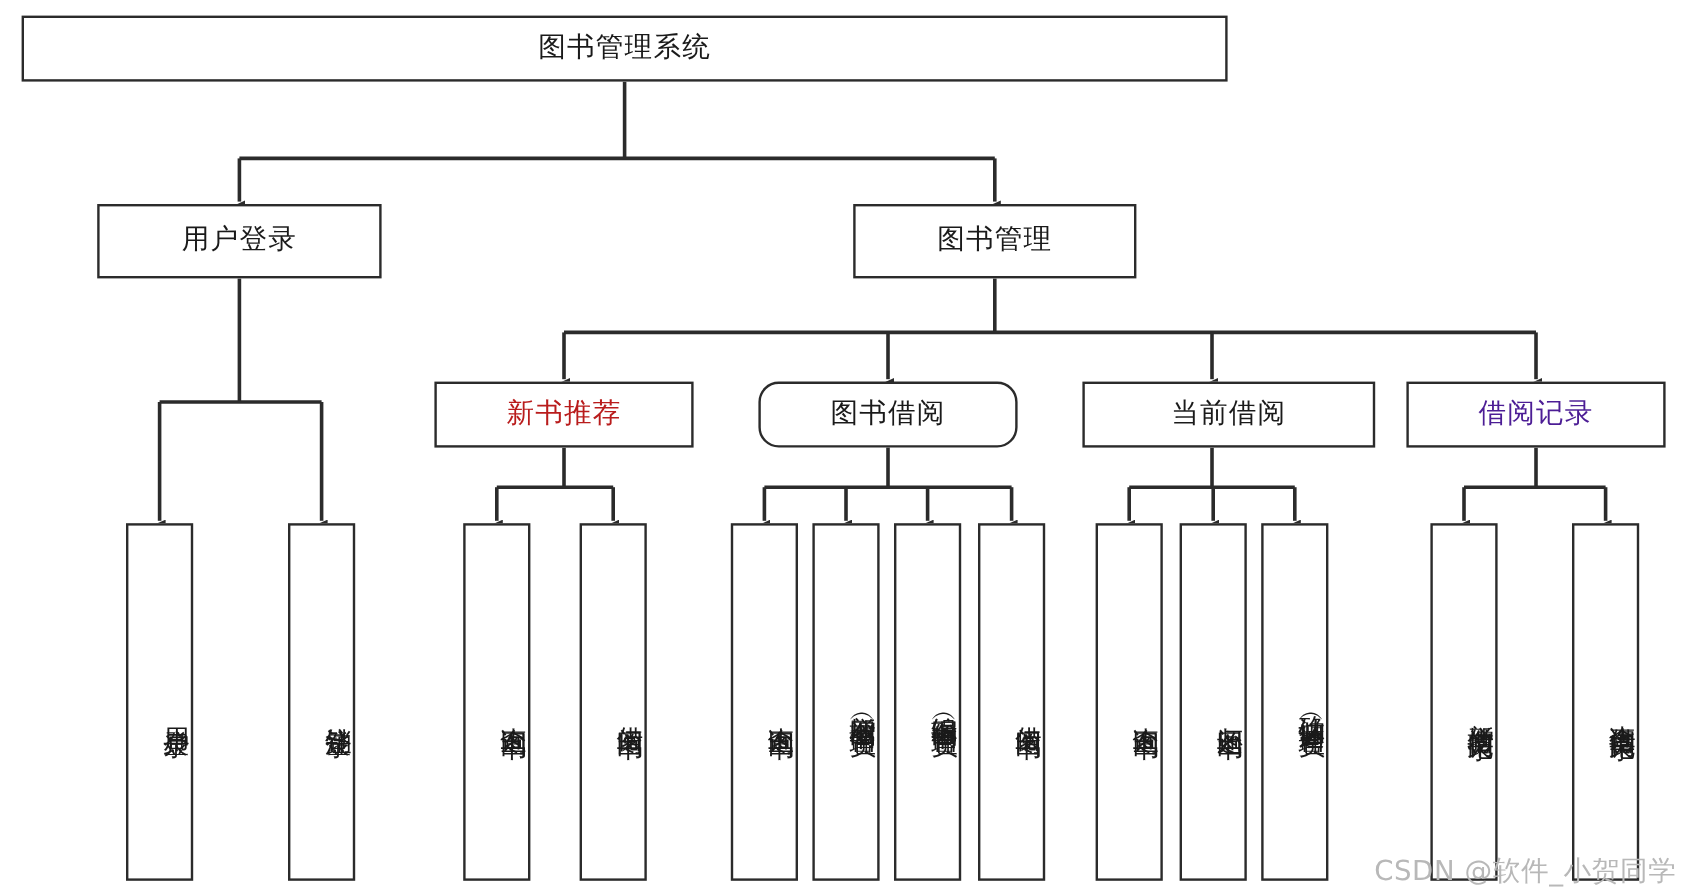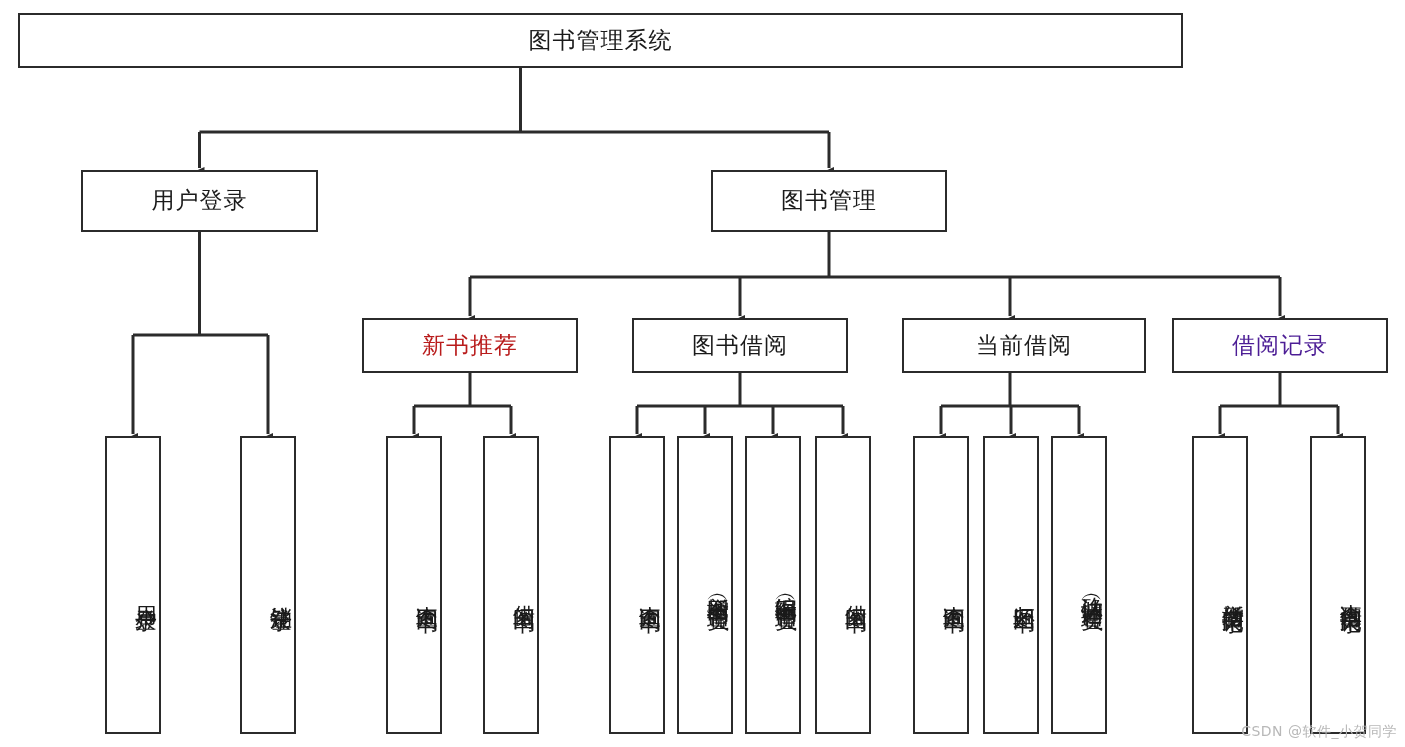"图书管理系统" div.node { width: 1165px -> 1005px }
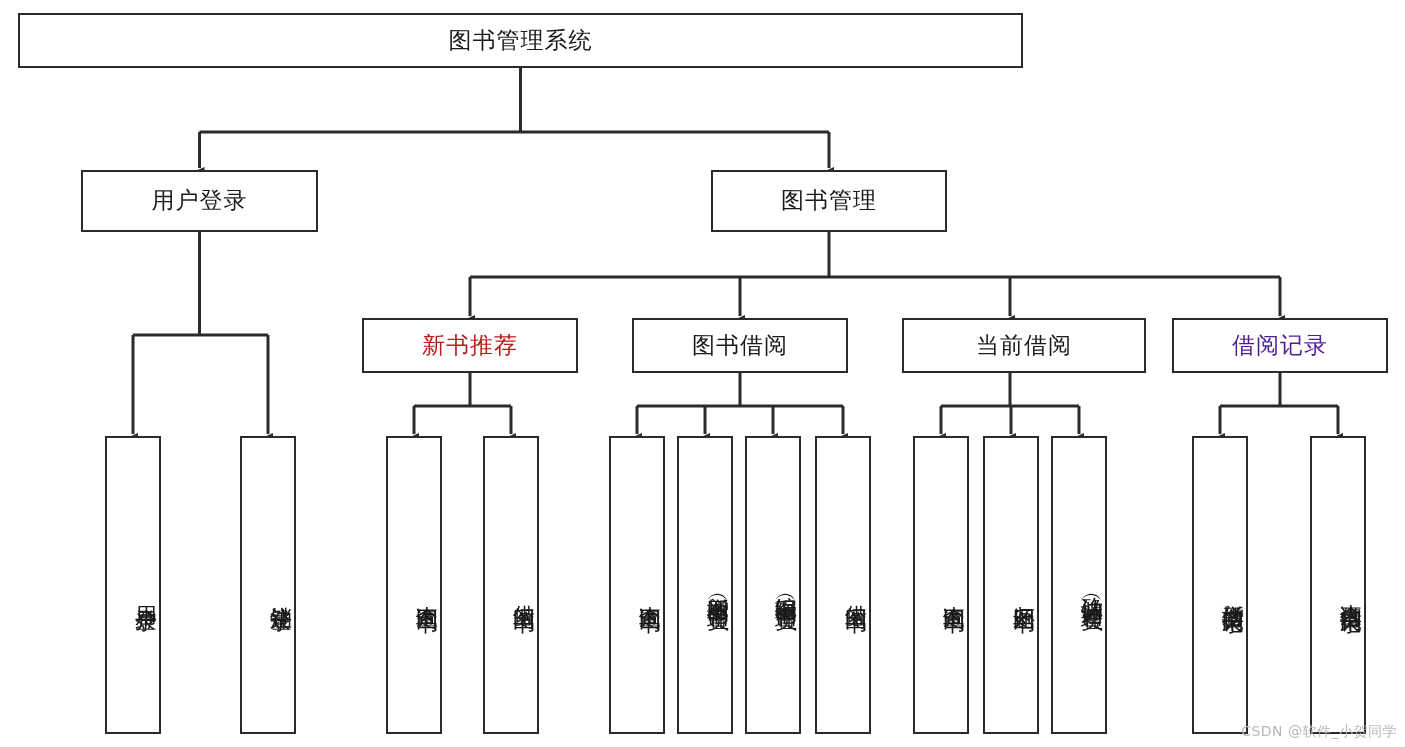"图书借阅" div.node { border-radius: none -> 17px }
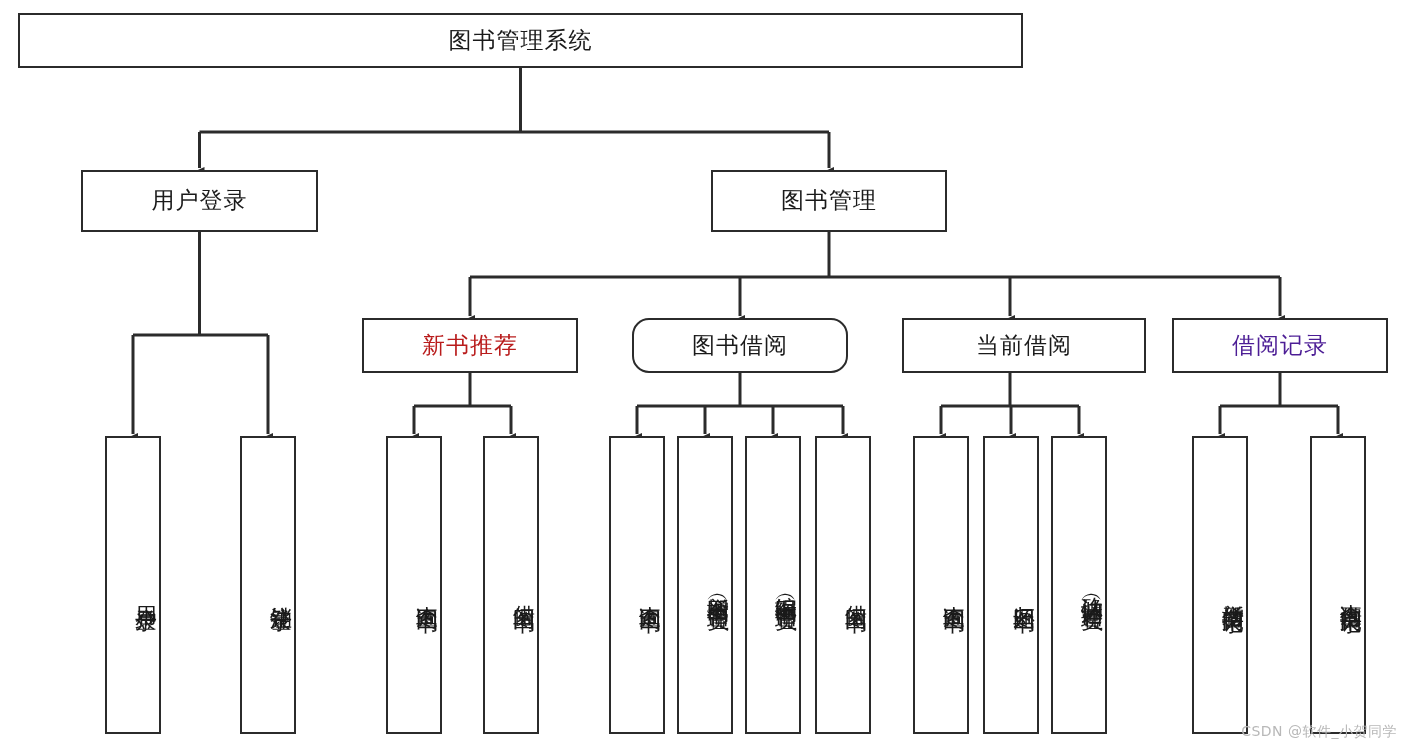"CSDN @软件_小贺同学" .watermark { font-size: 14px -> 23px }
